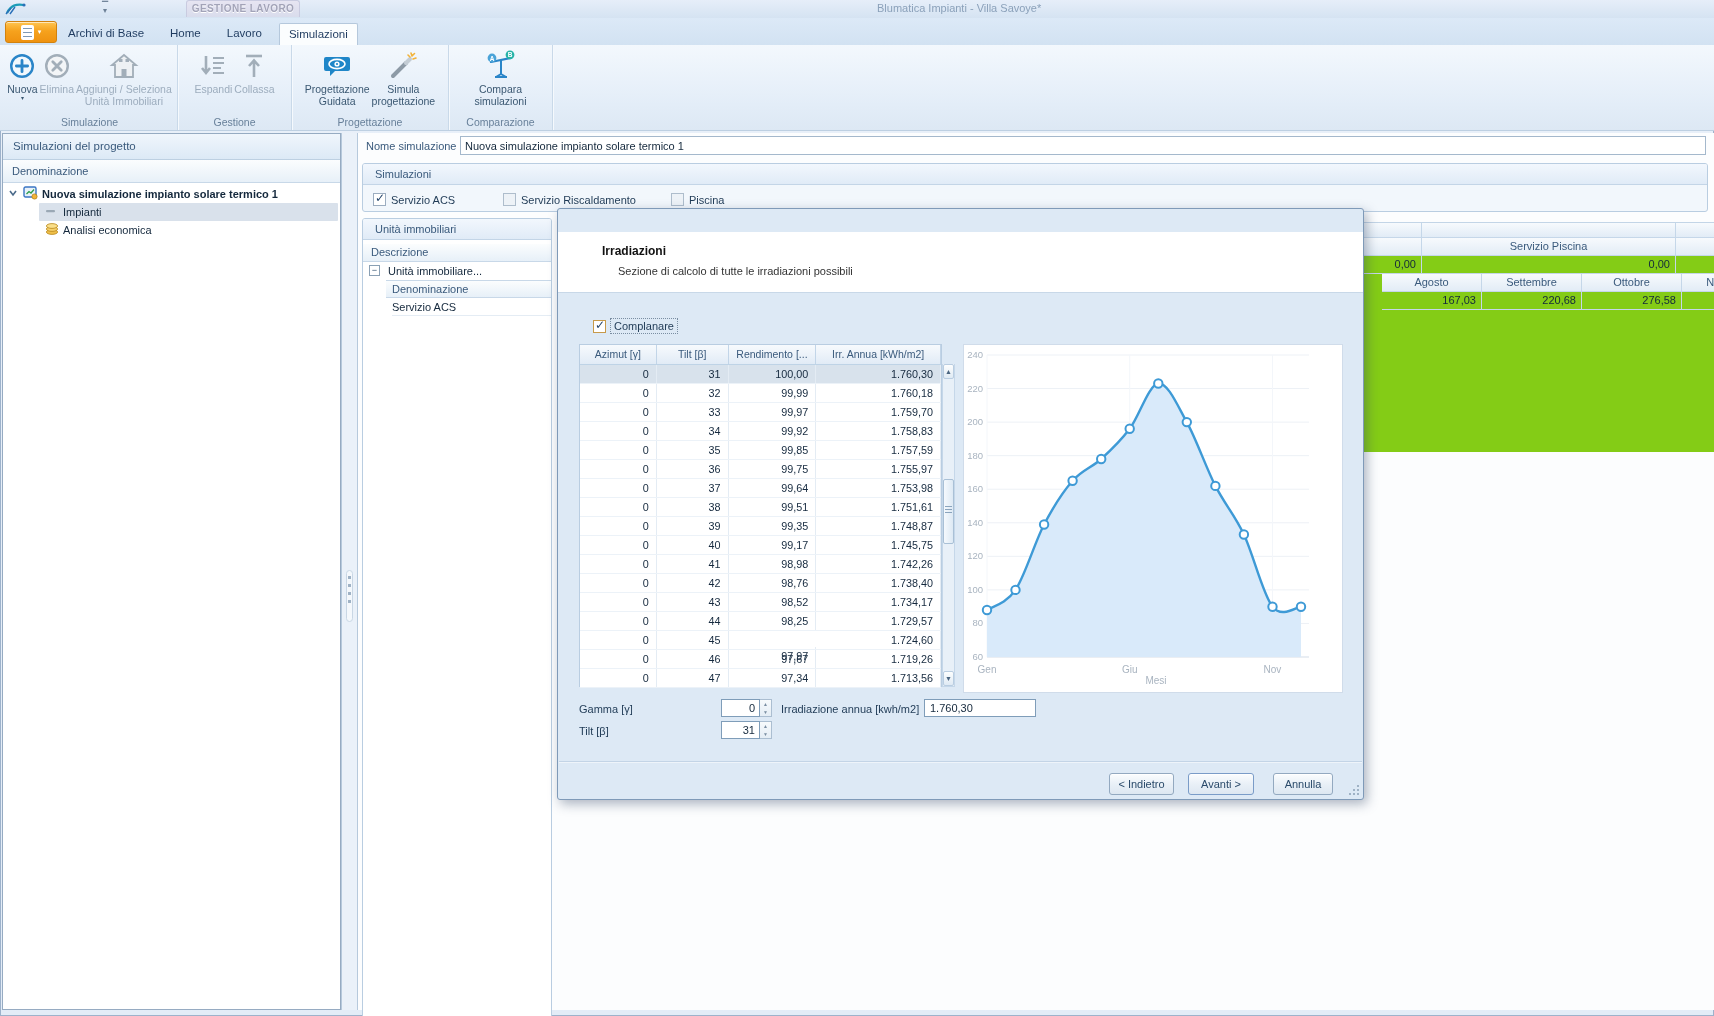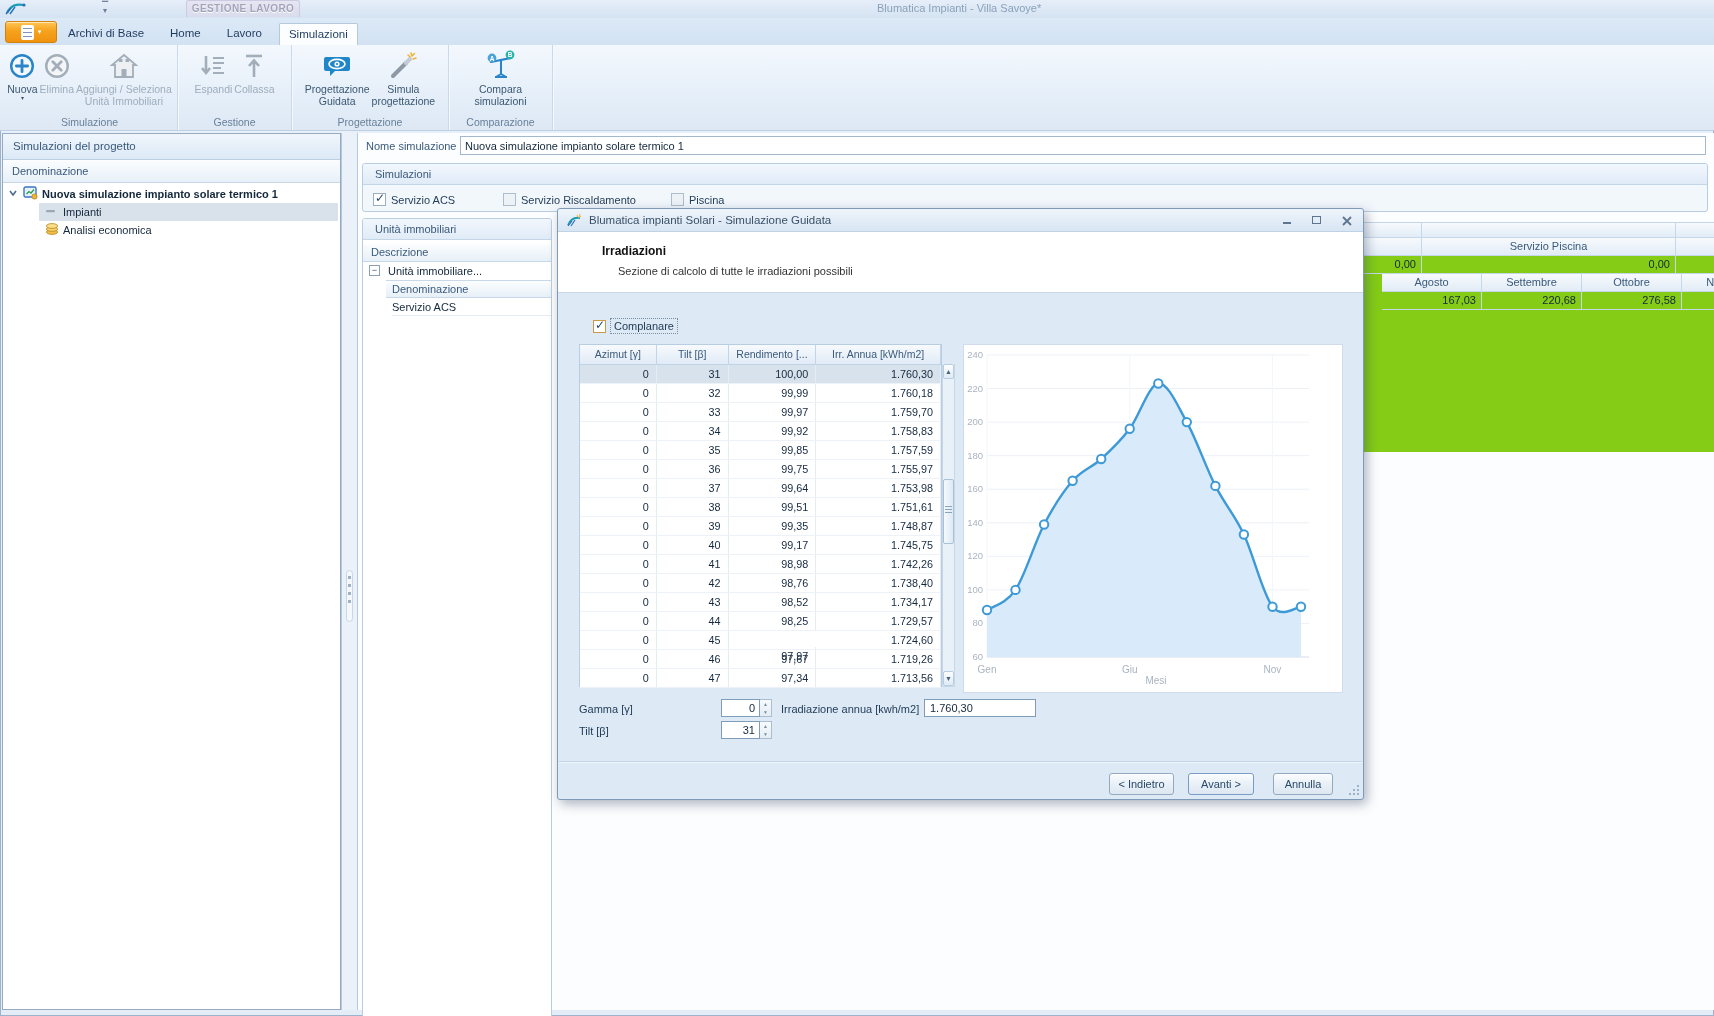"Blumatica impianti Solari - Simulazione" div.abs { html: <div> <svg> <path></path> <path></path> <path></path> </svg> <div>Blumatica impianti Solari - Simulazione Guidata</div> <div><span></span></div> <div><span></span></div> <div> <svg> <path></path> </svg> </div> </div> -> none }
